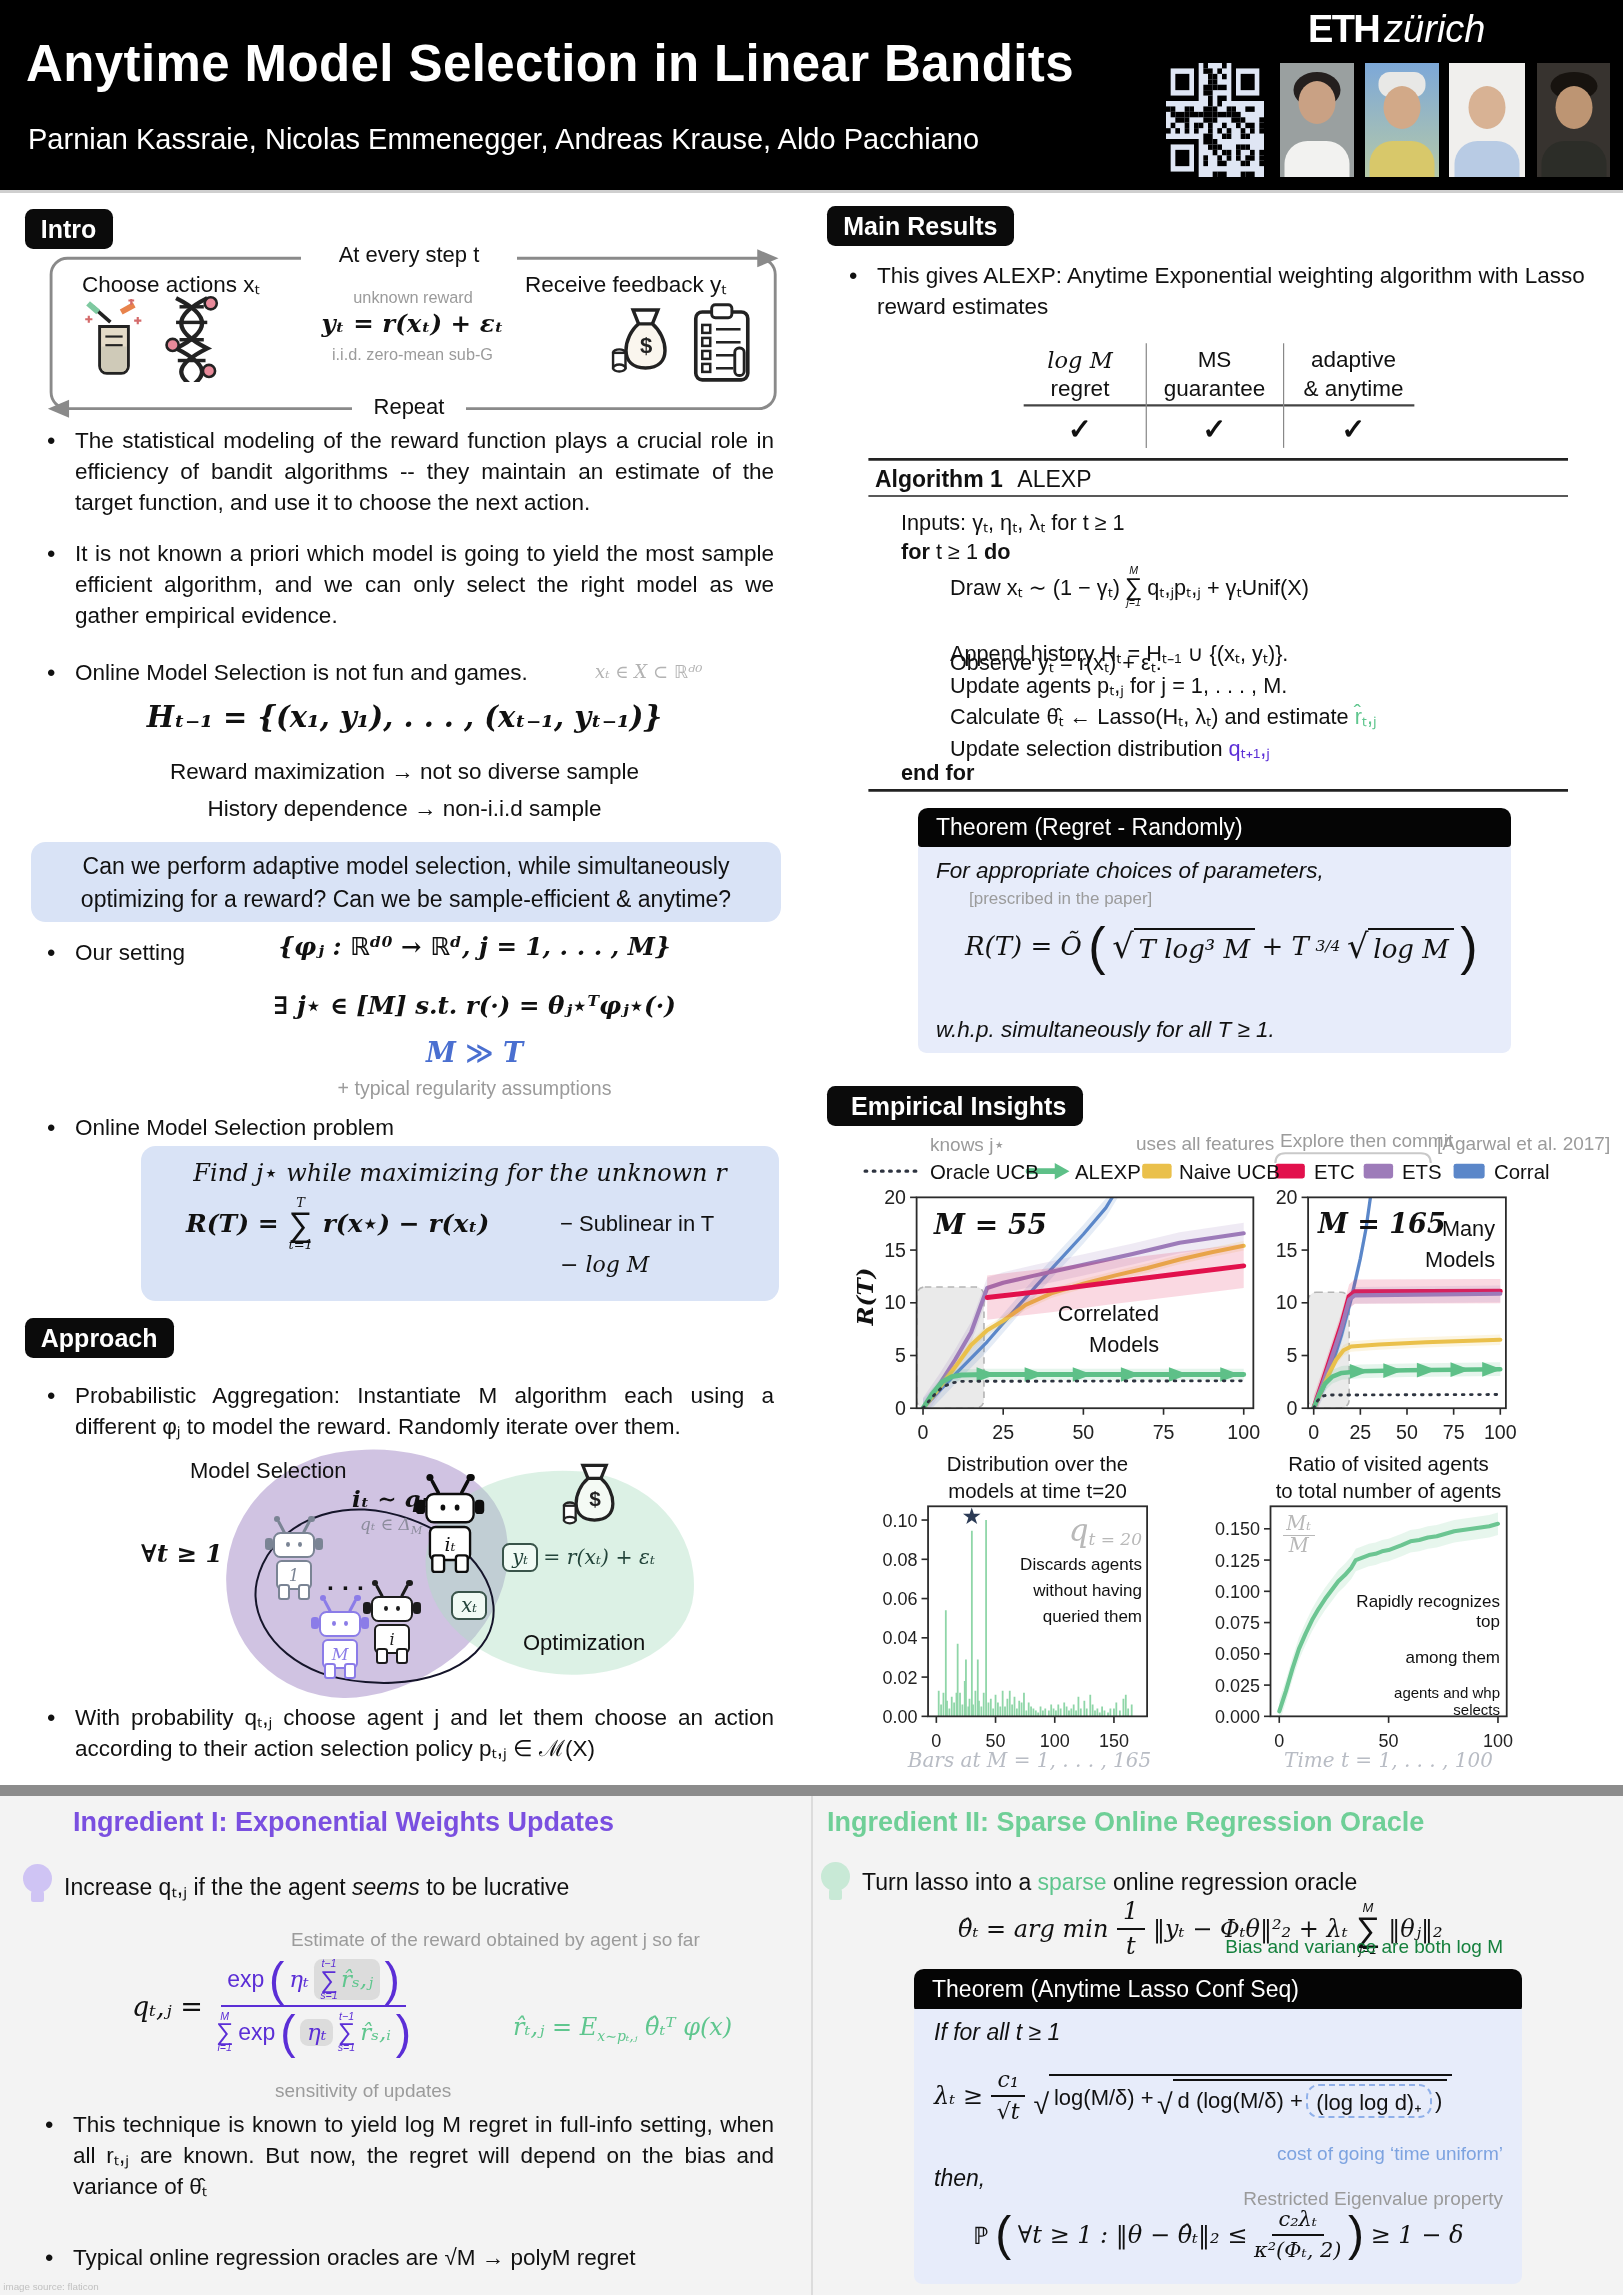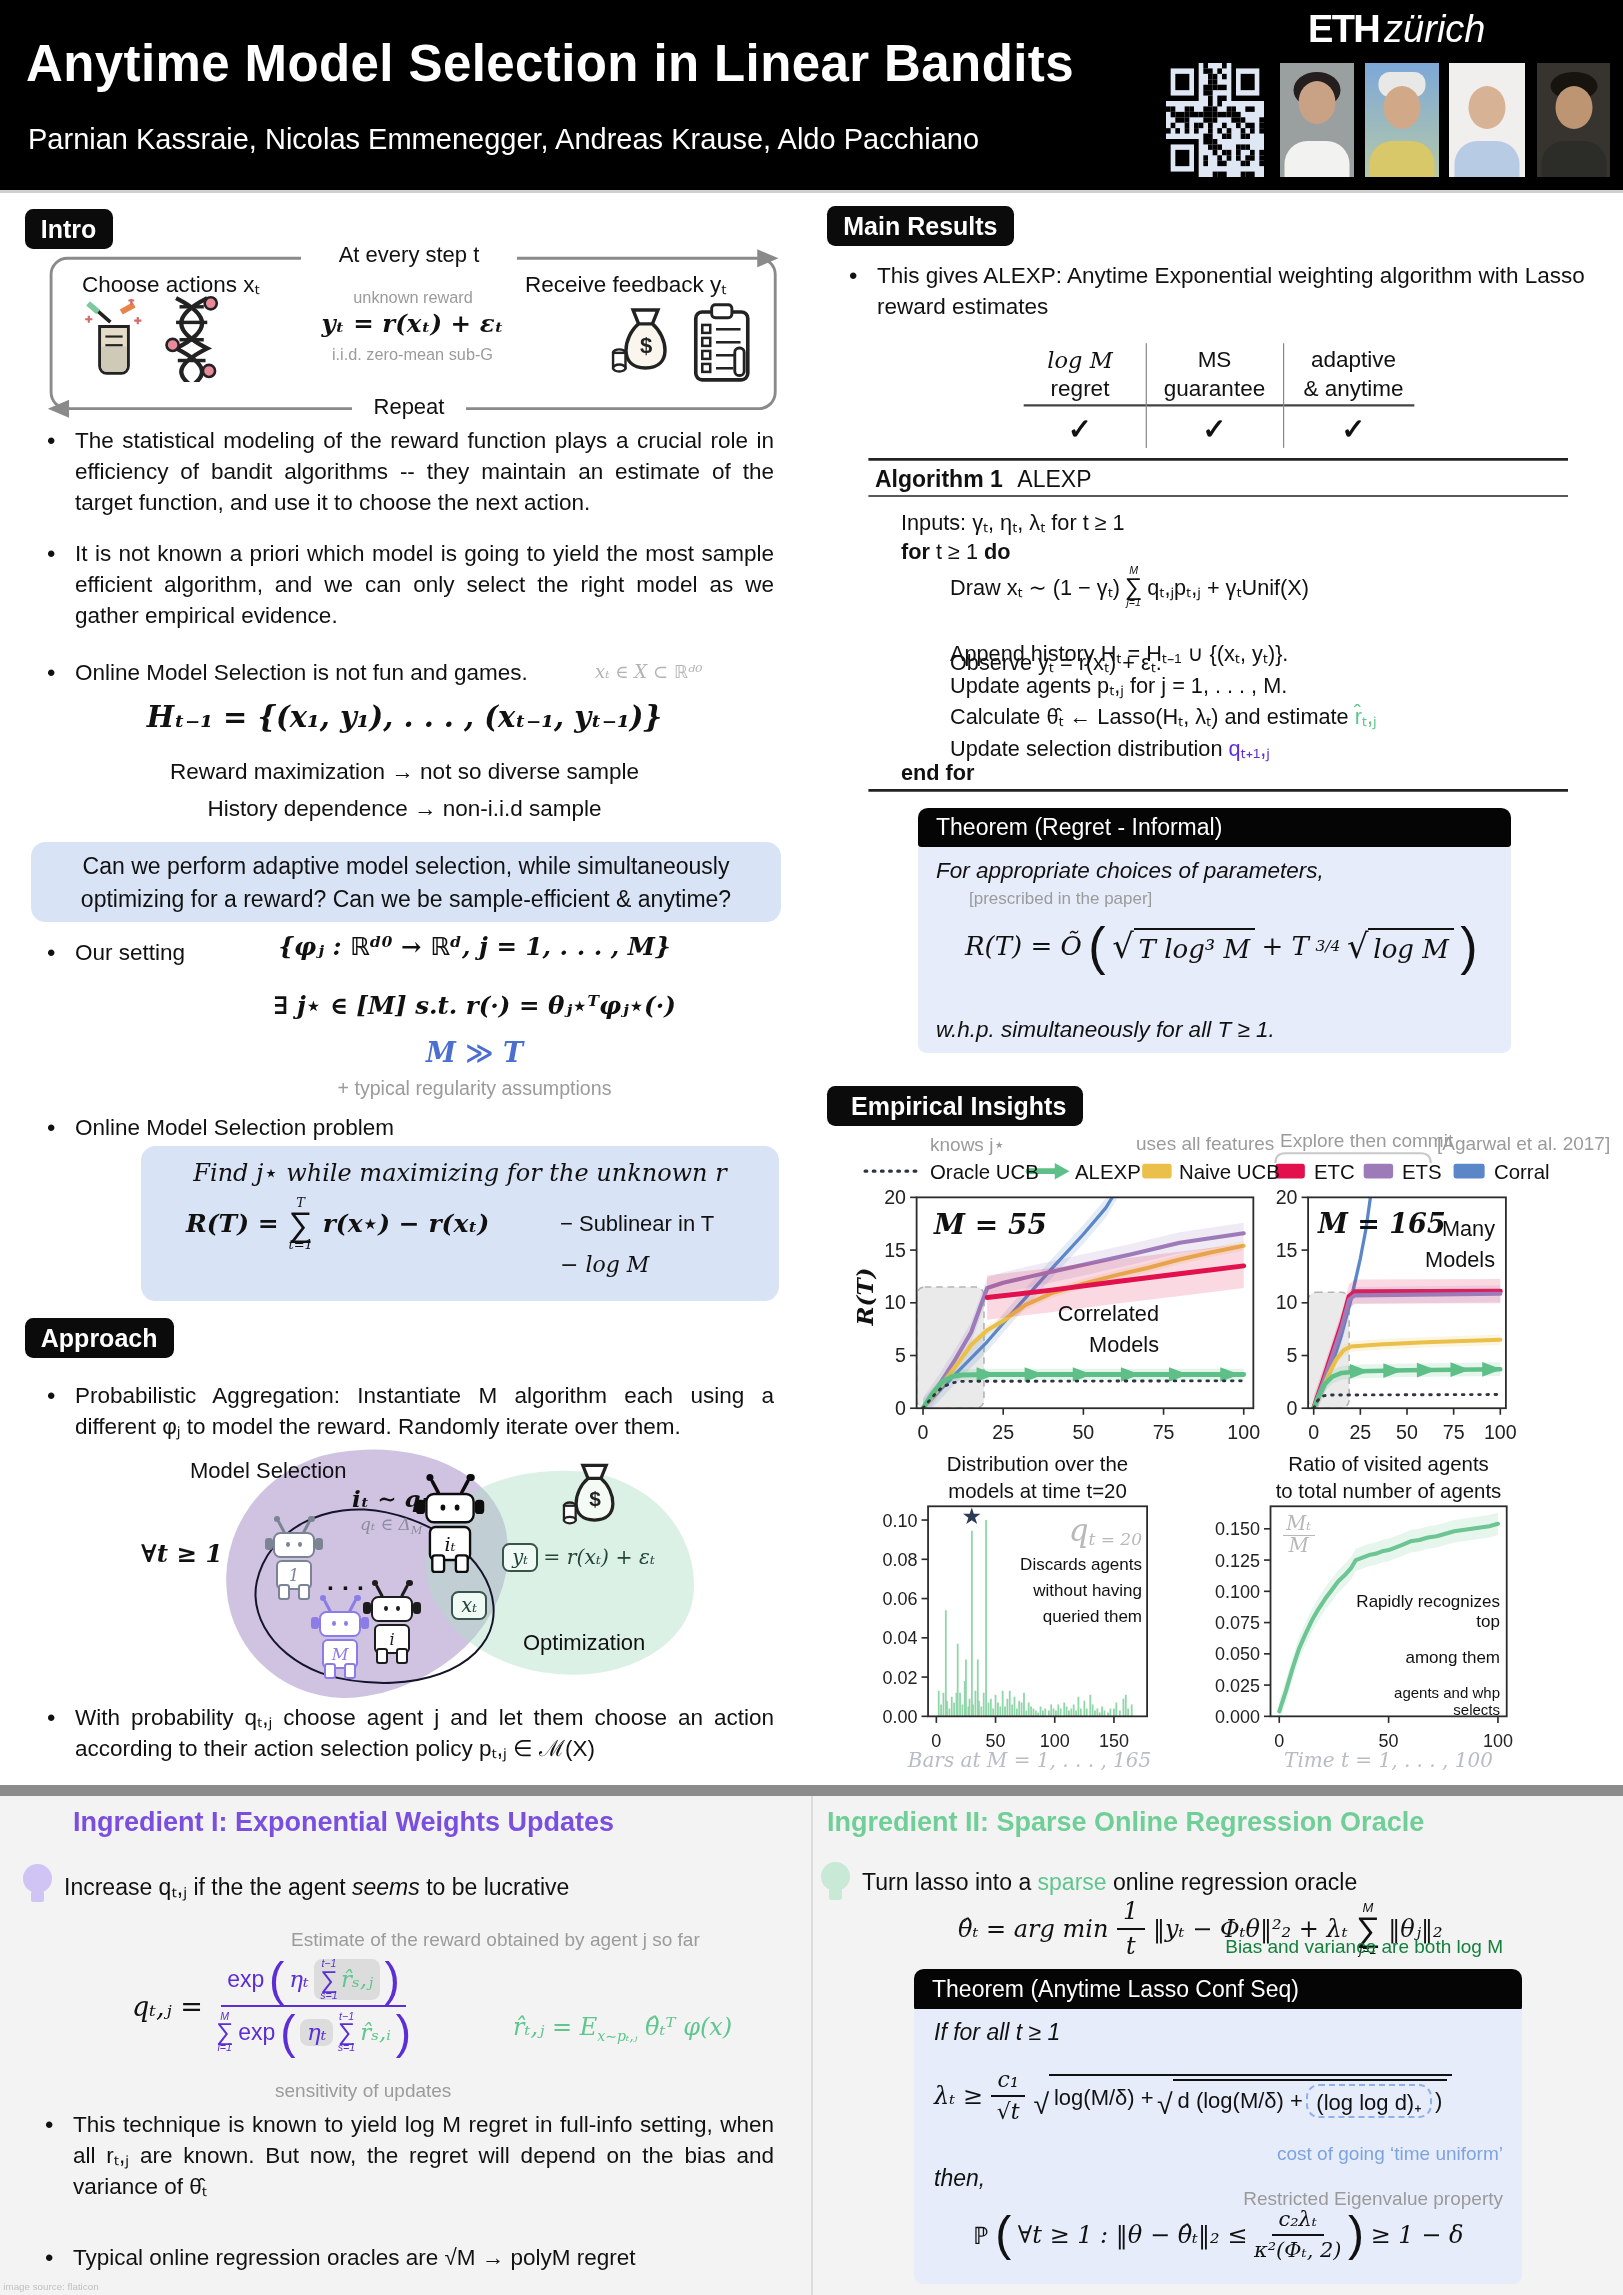"Theorem (Regret - Informal)" span { text: Informal -> Randomly }
